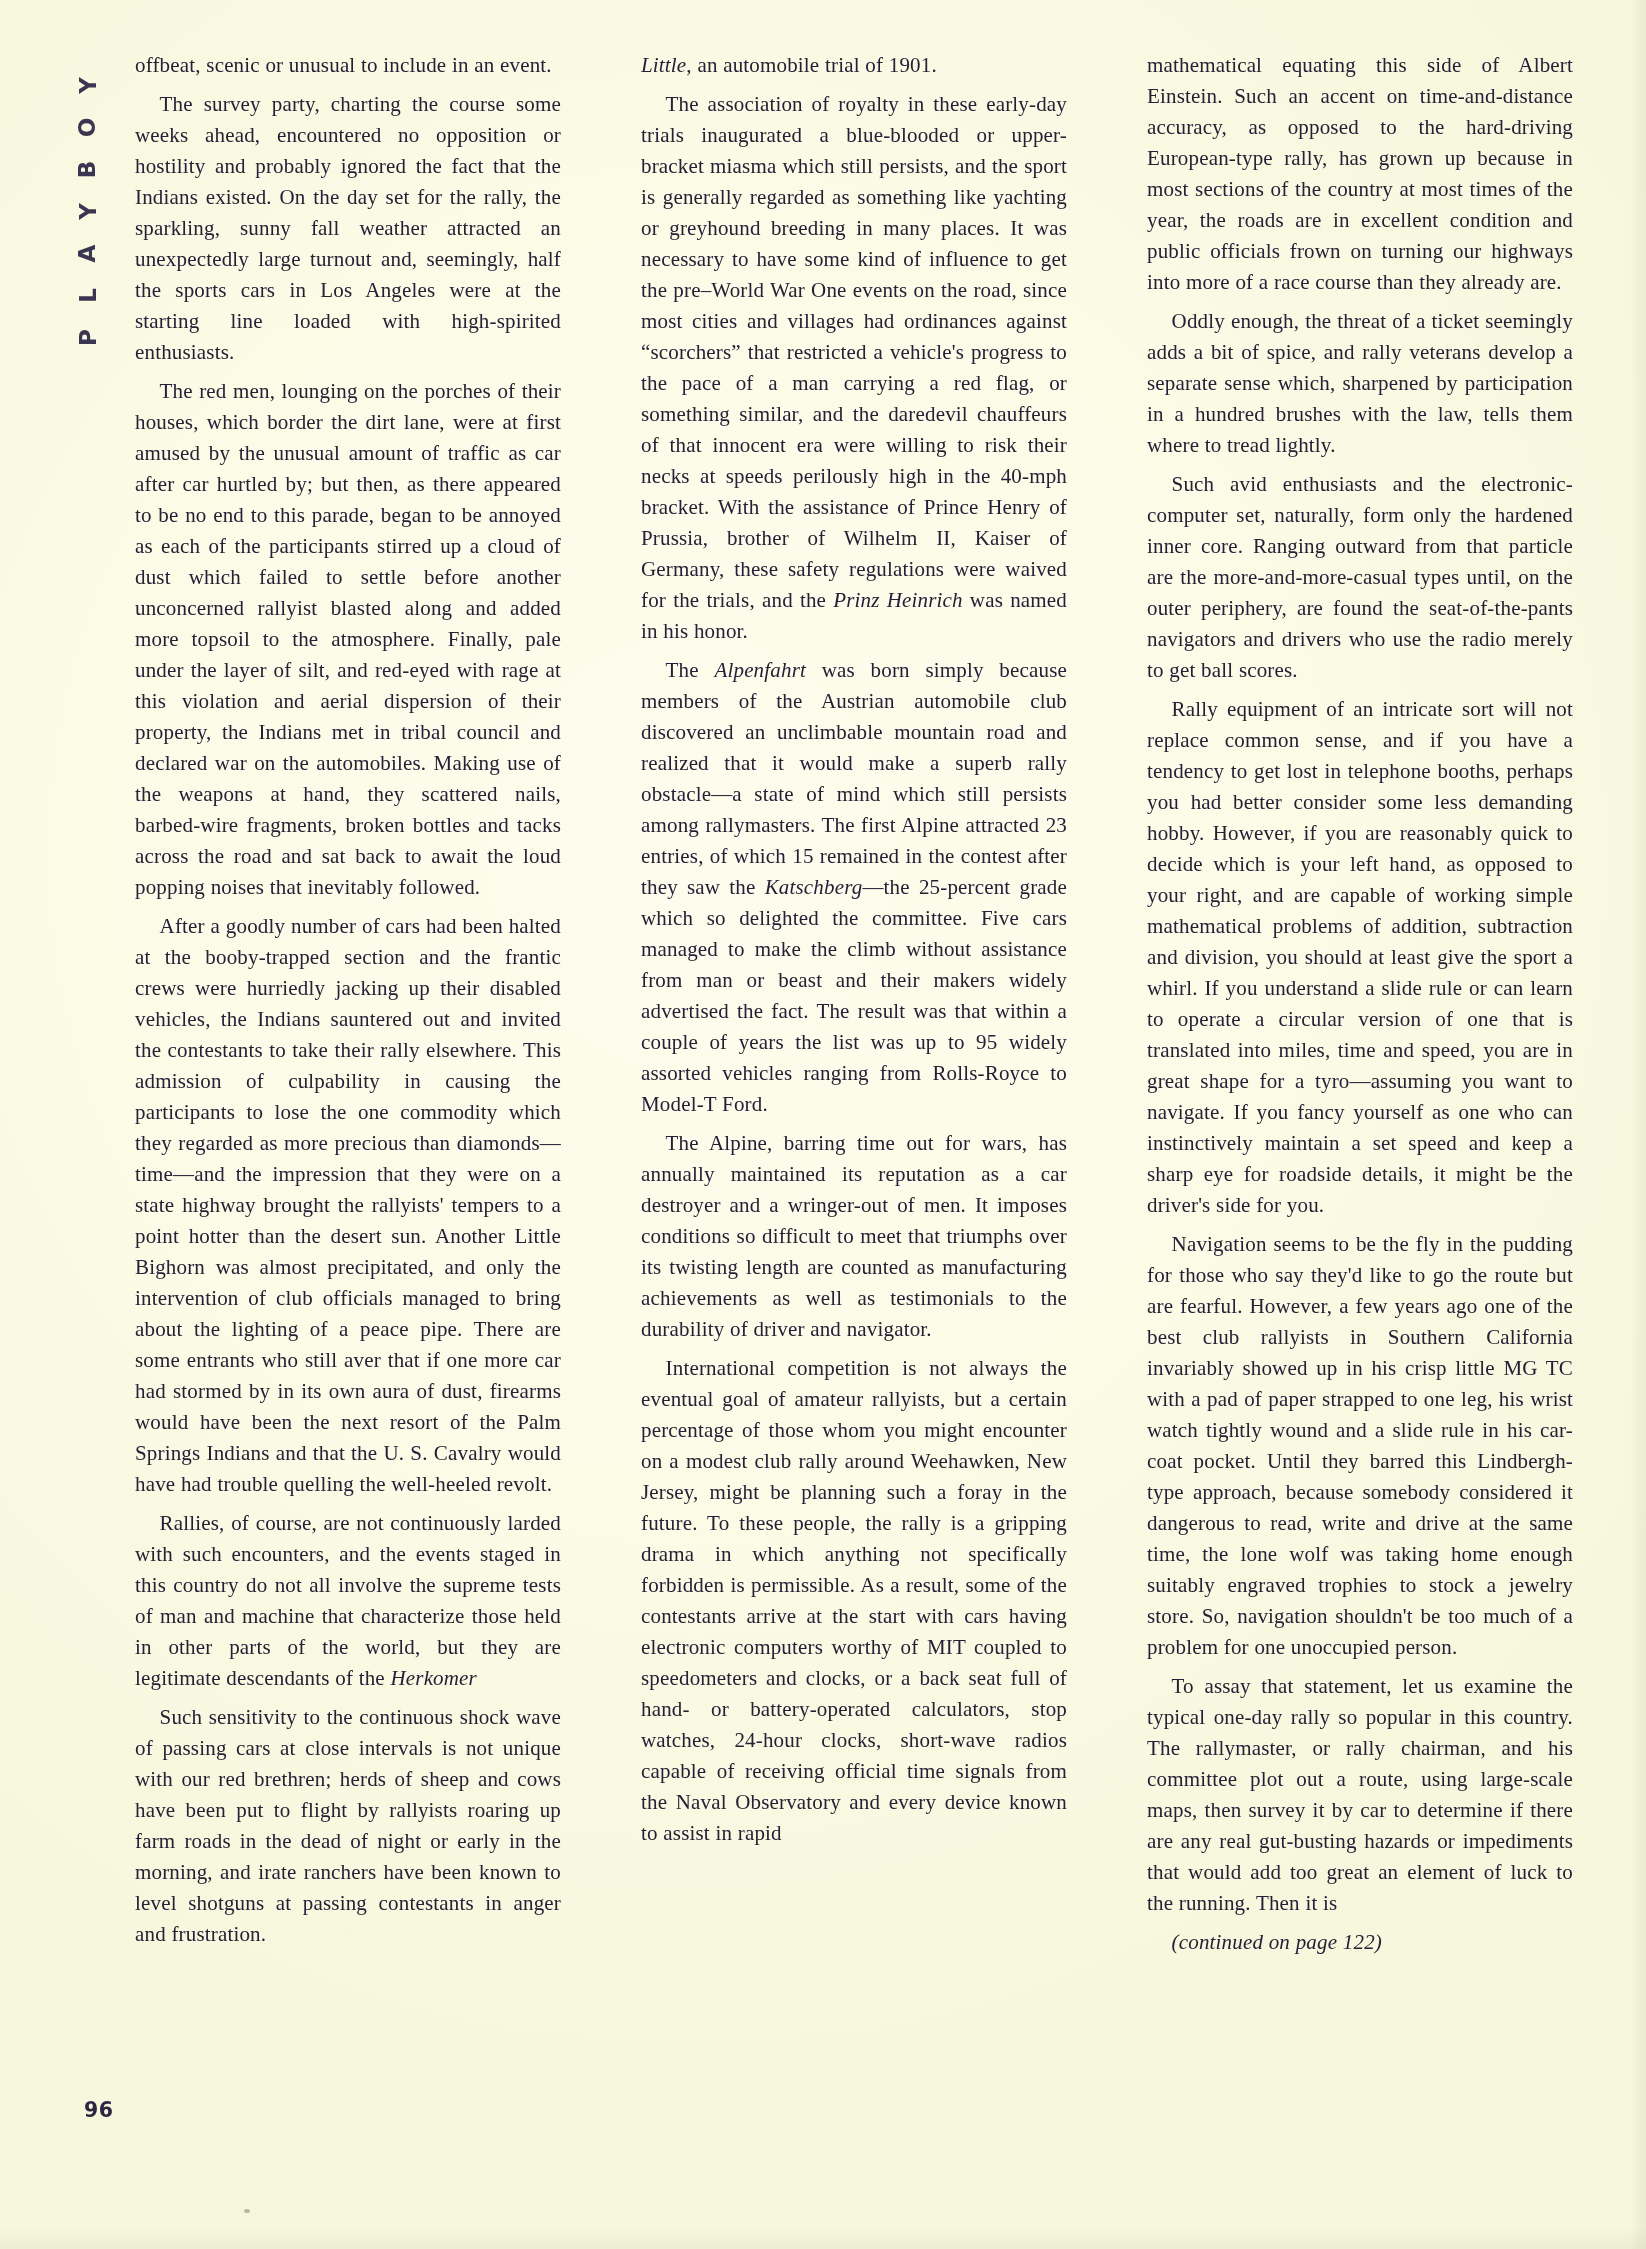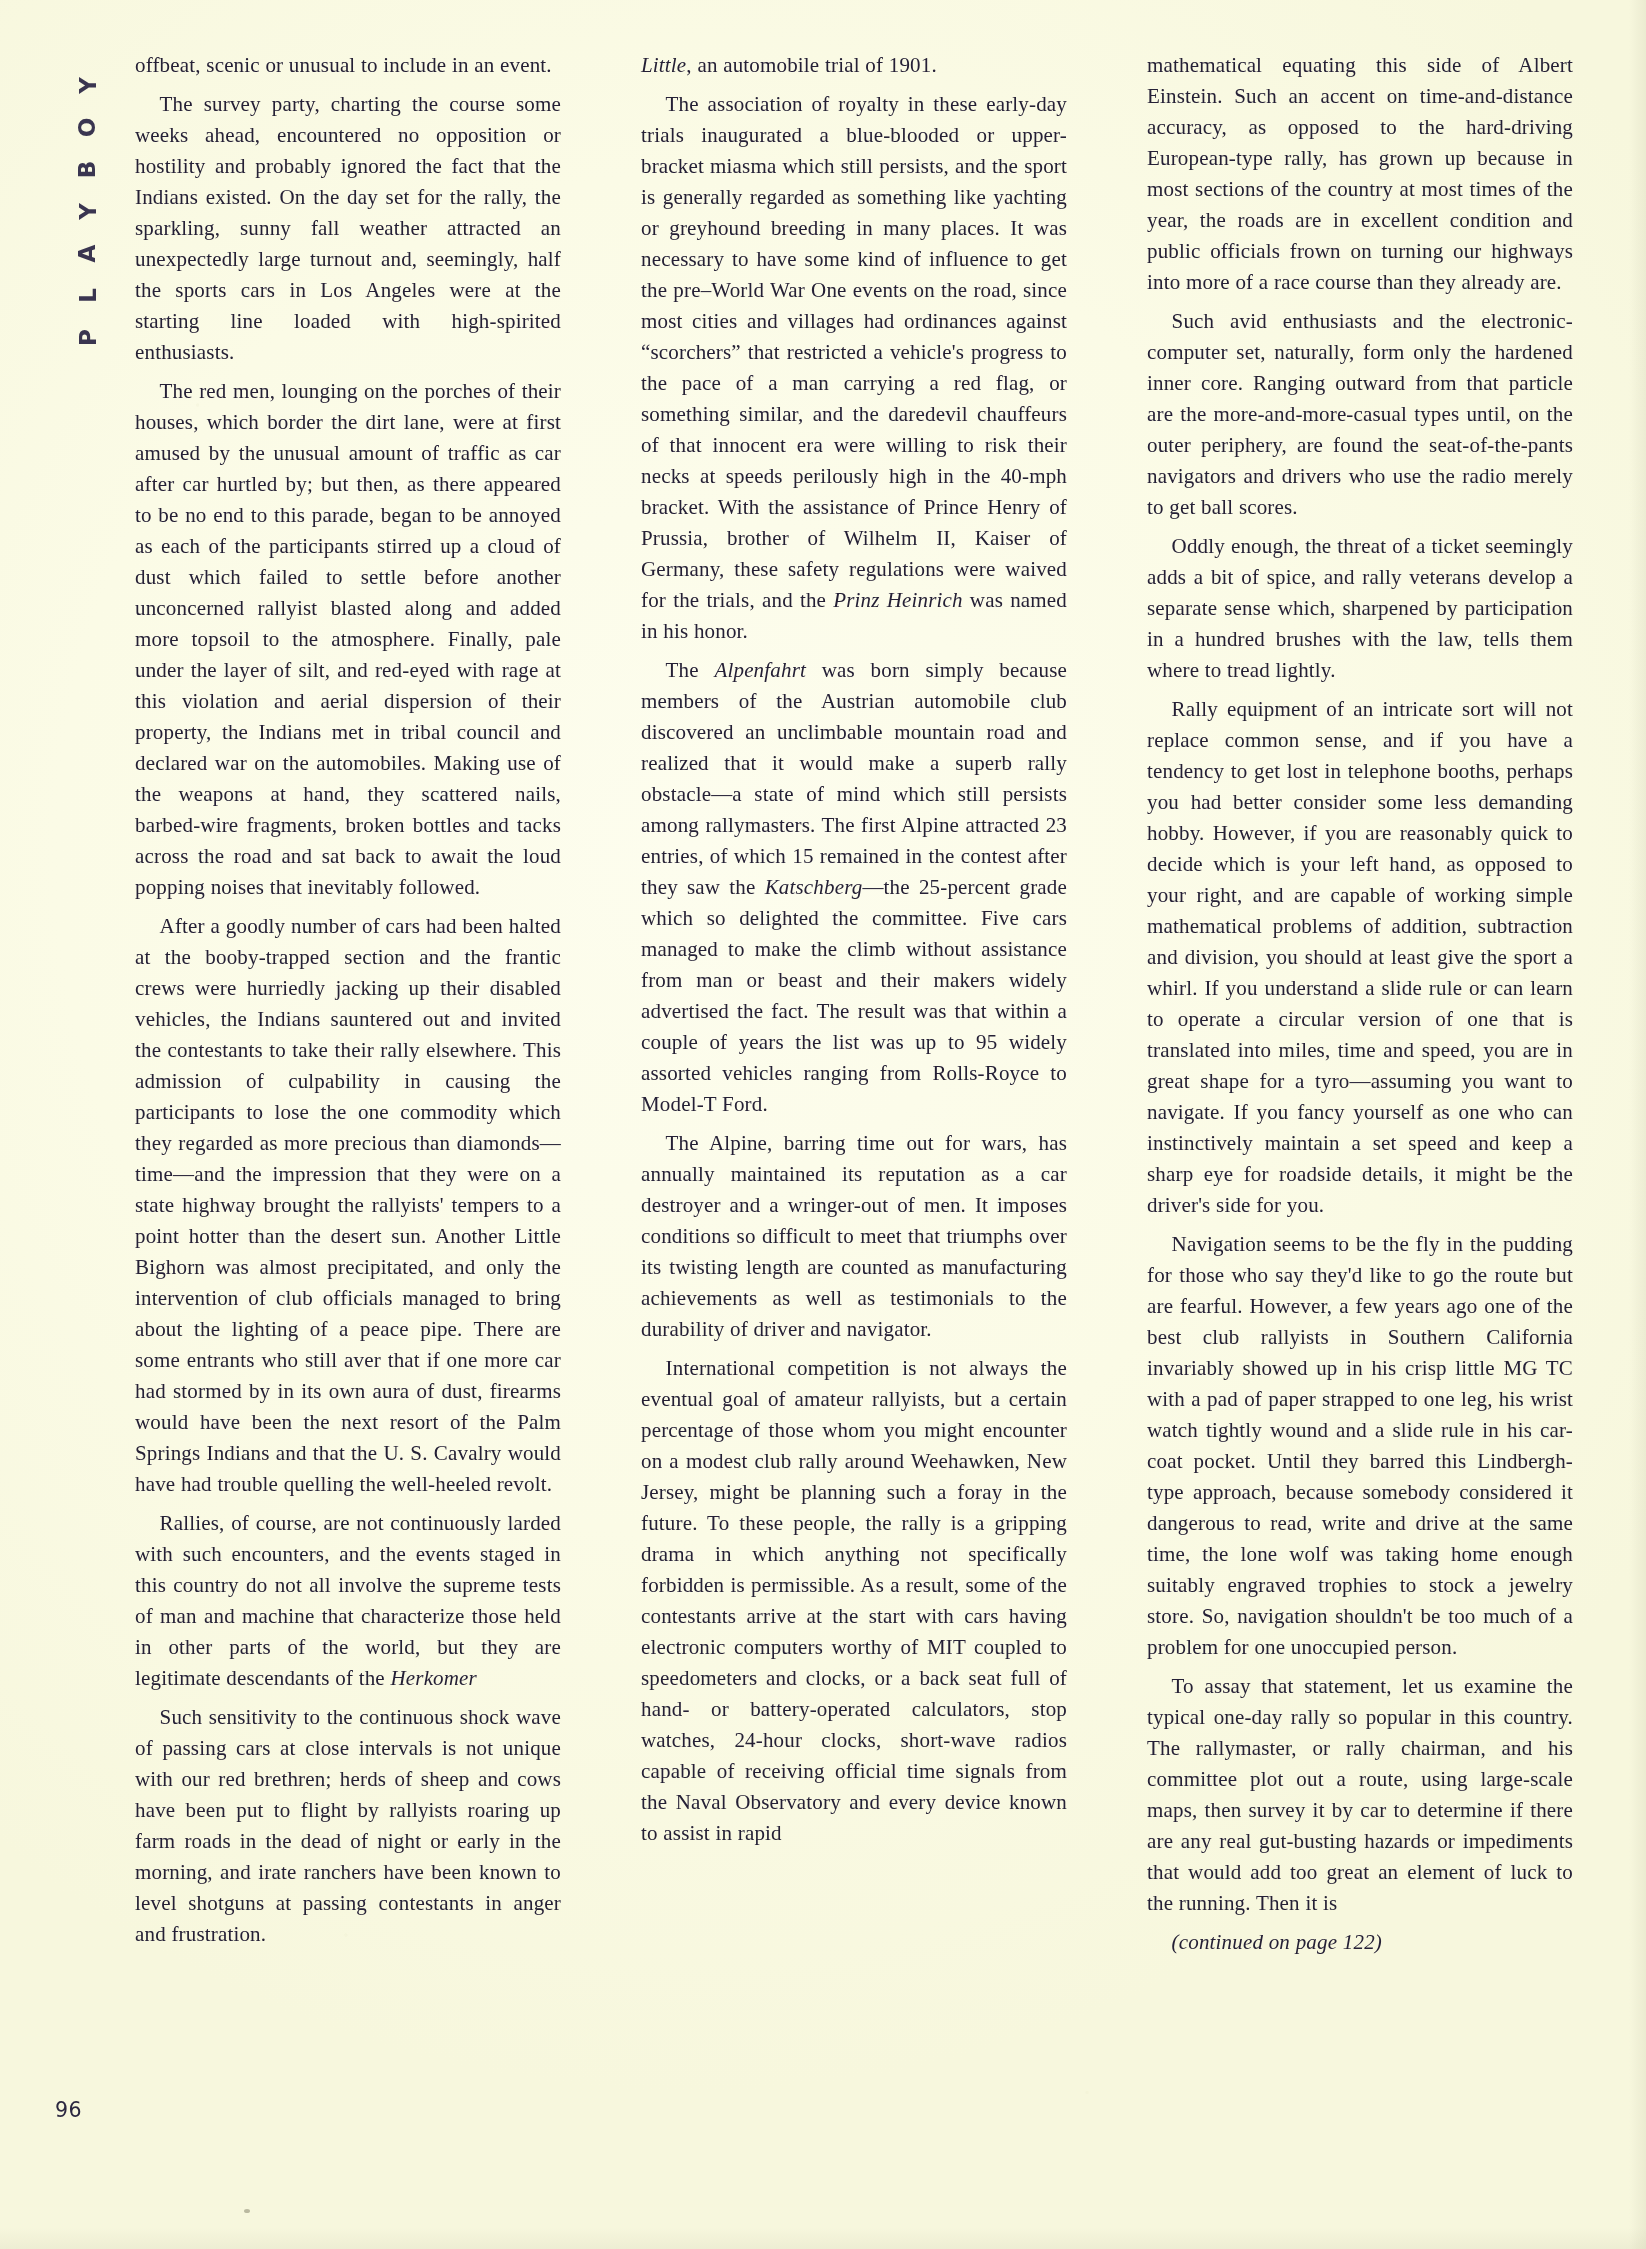"Such avid enthusiasts and the" p { order: before "Oddly enough, the threat of" -> after "Oddly enough, the threat of" }
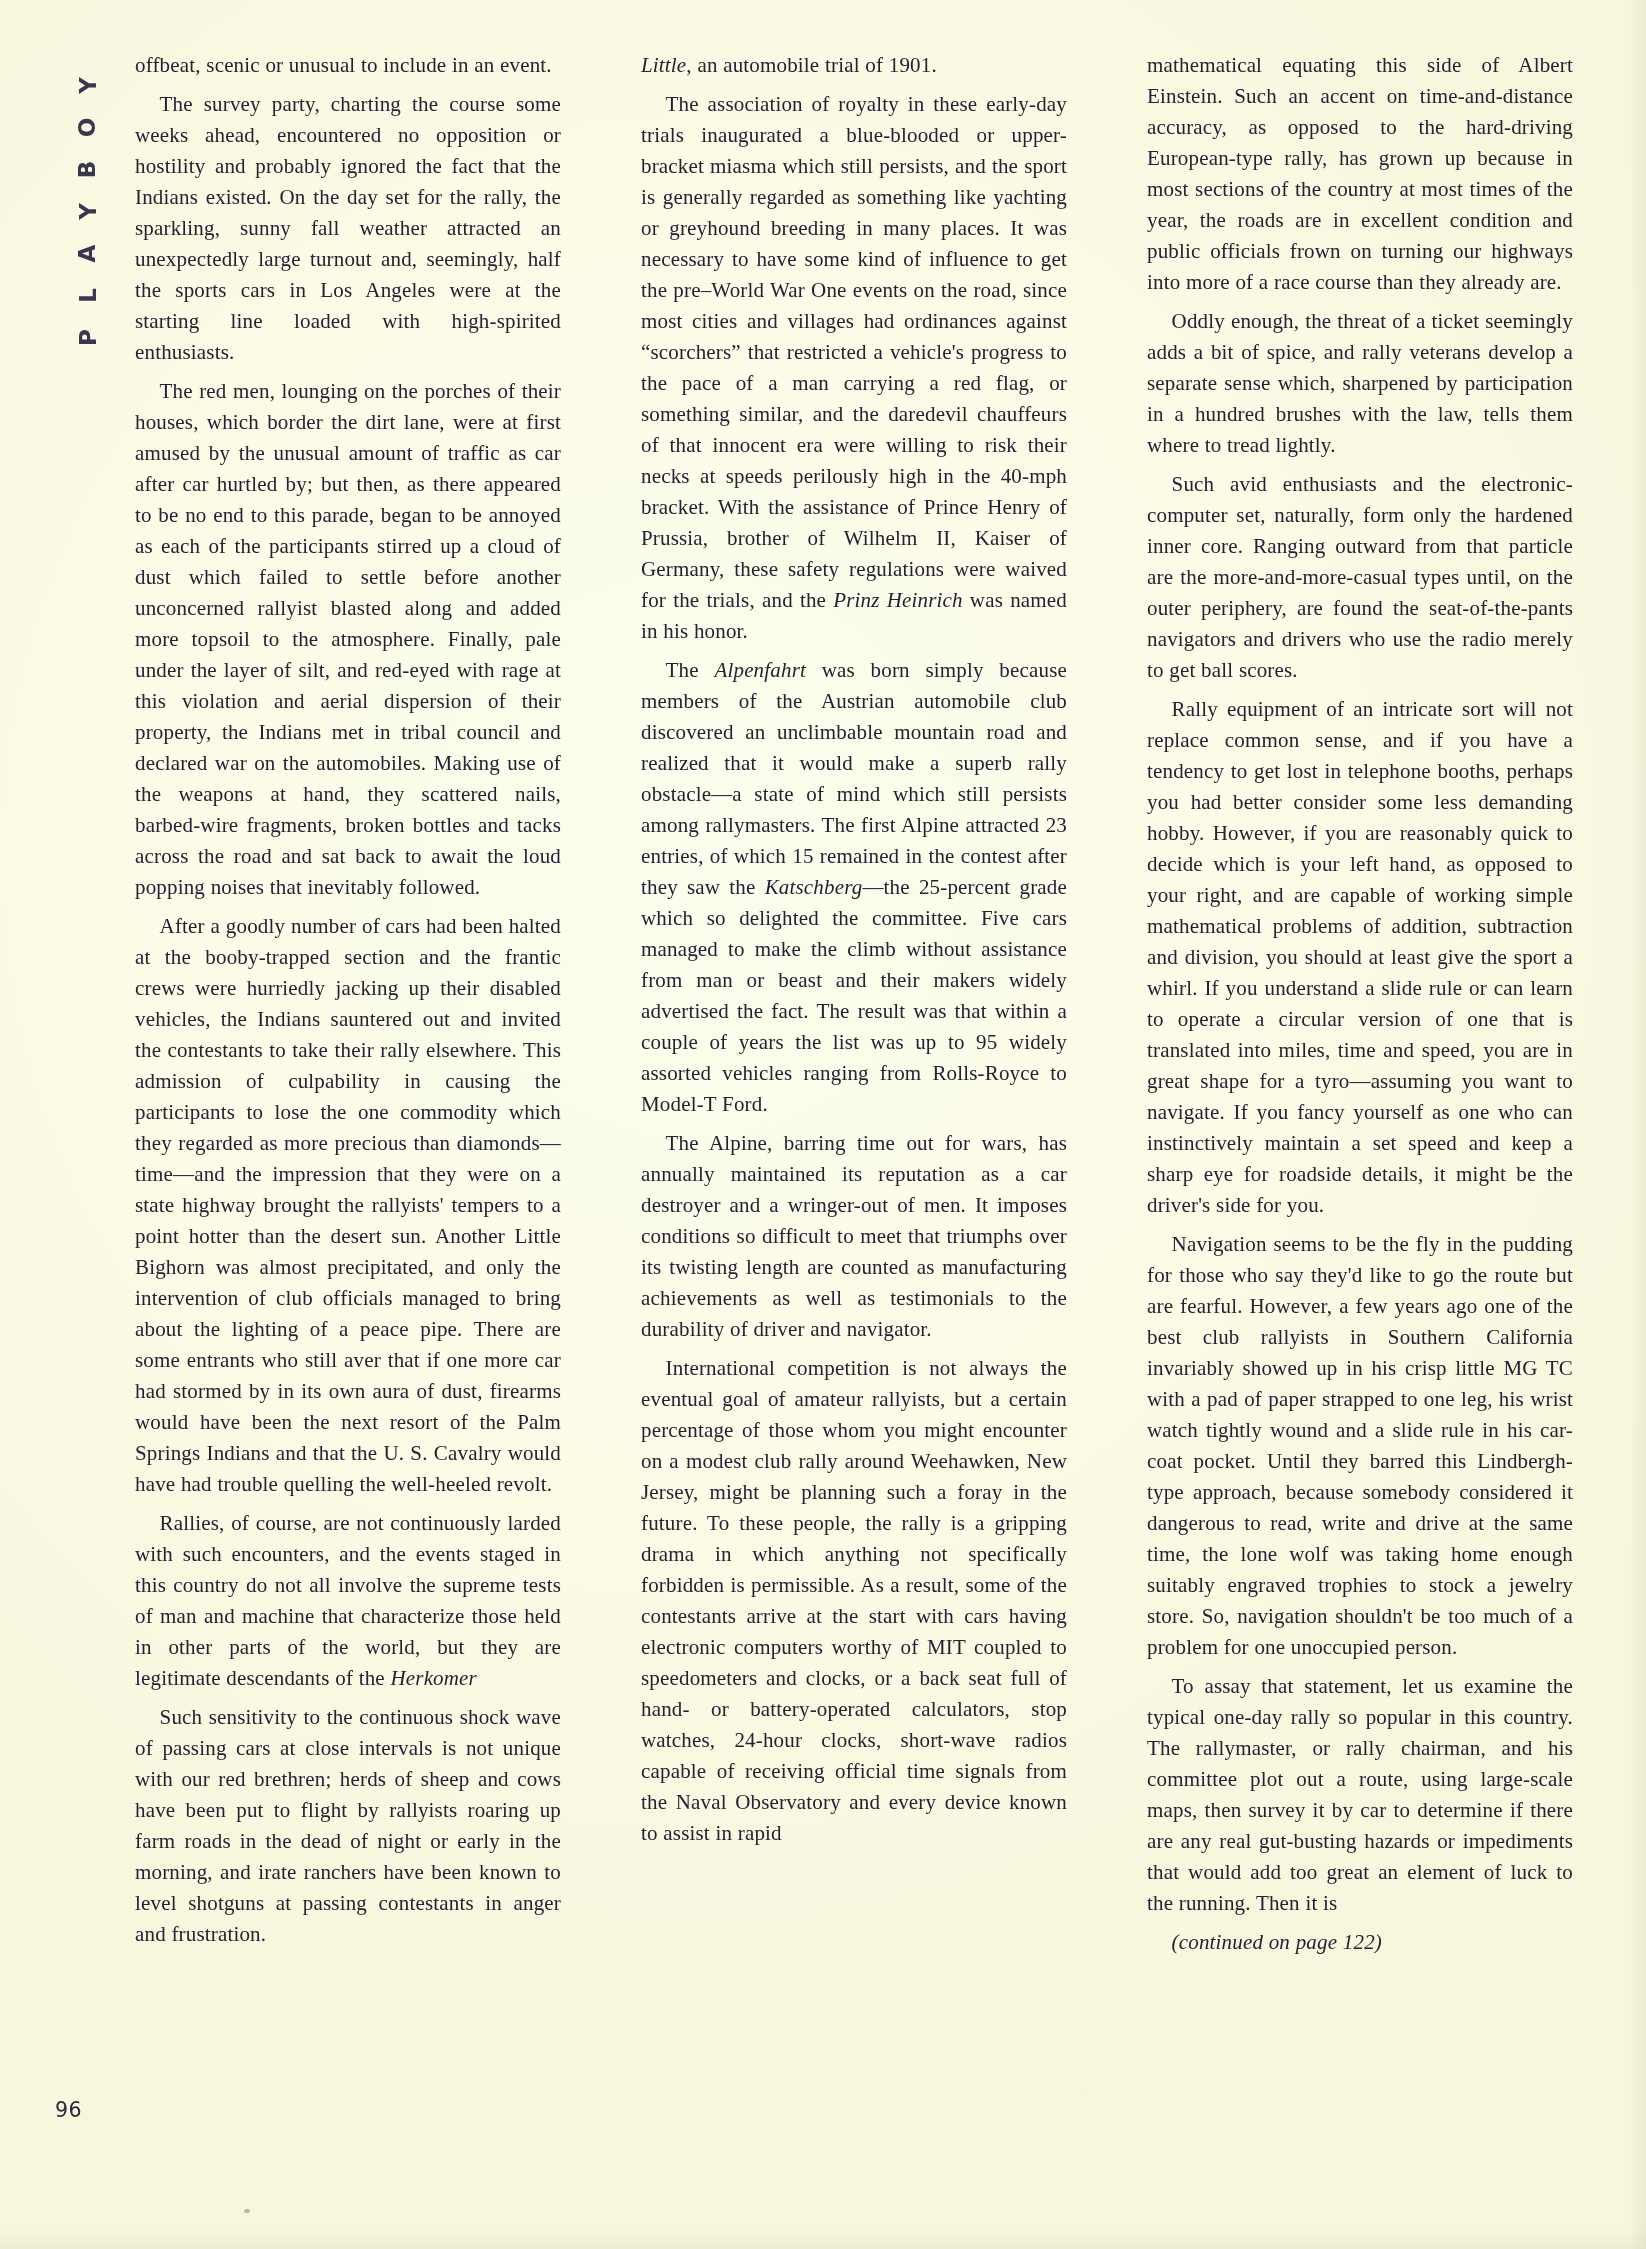"96" #folio { font-weight: none -> bold; left: 55px -> 84px }
